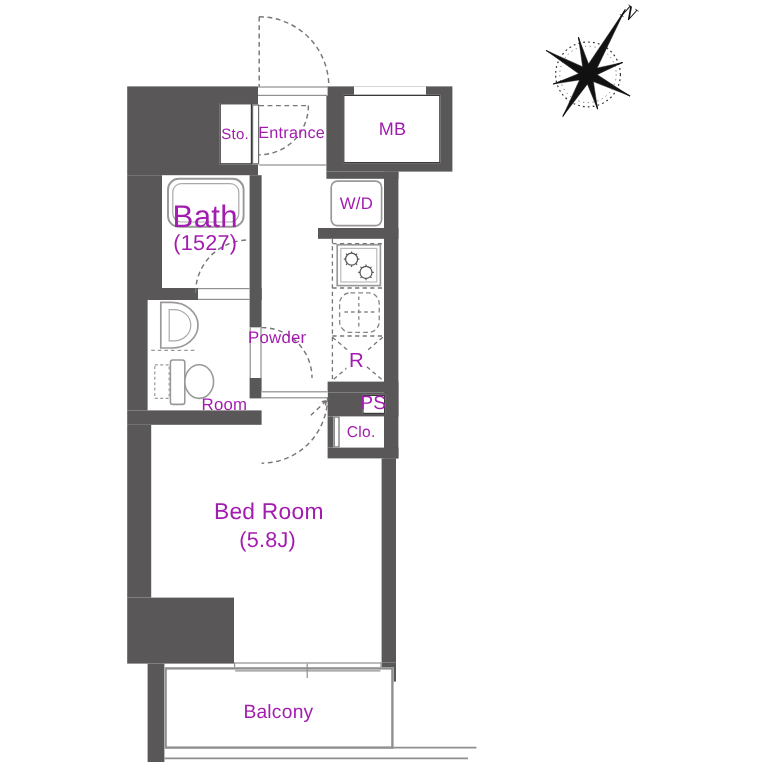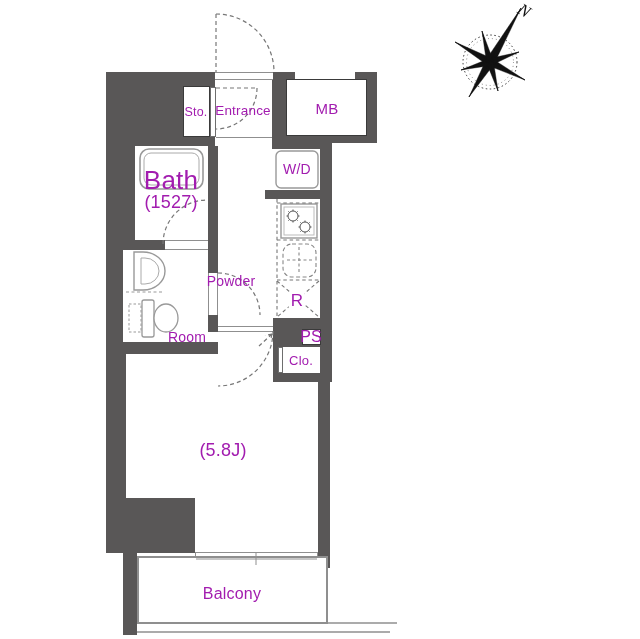"Bed Room" div.lbl { html: none -> <div>Bed Room</div> }
